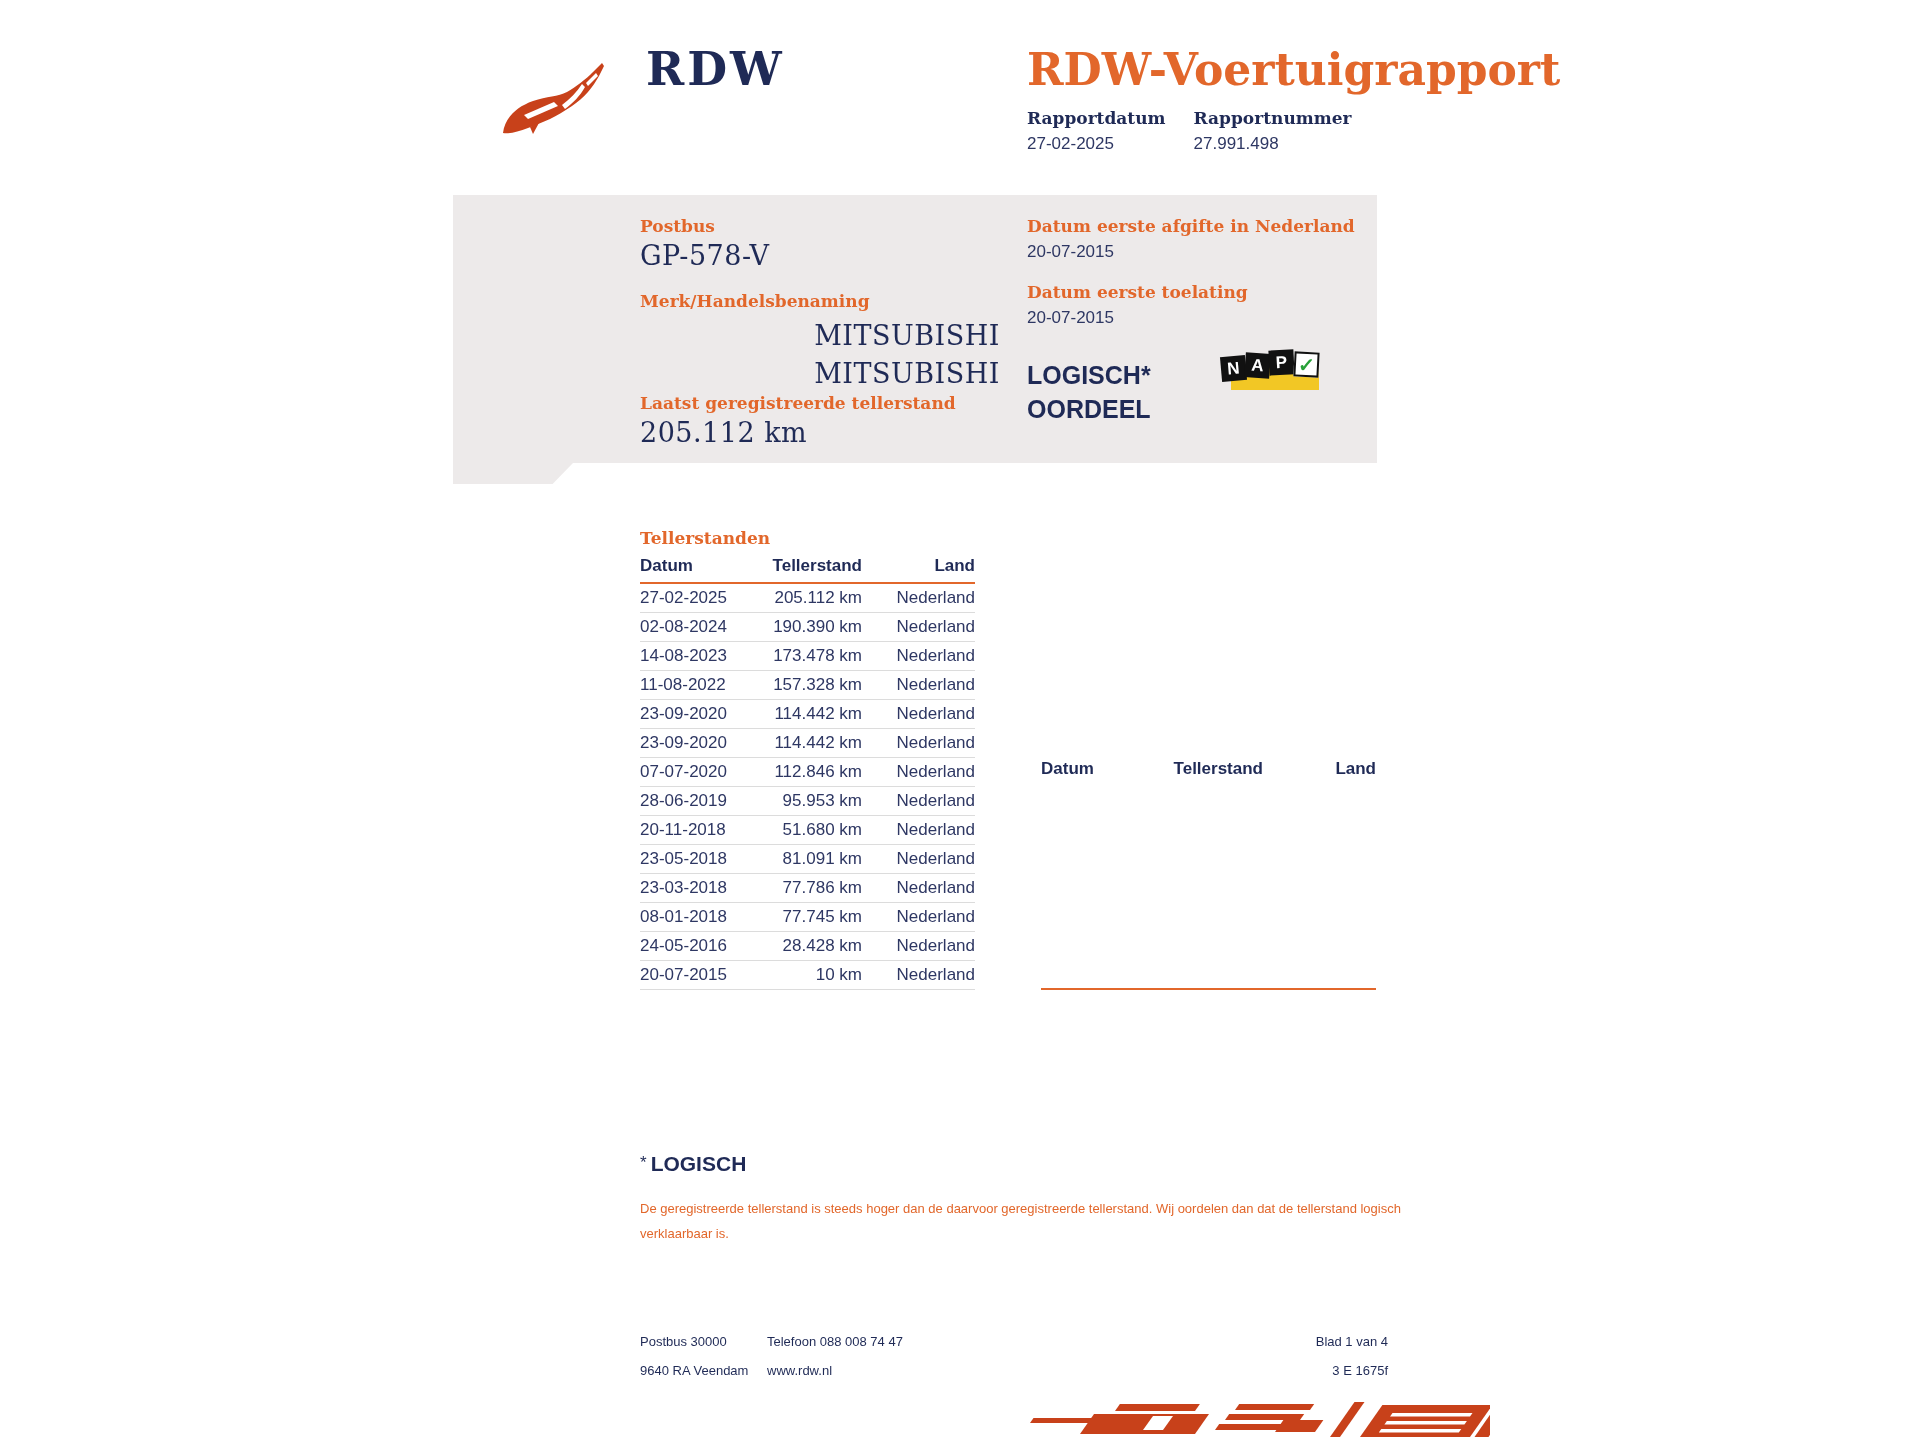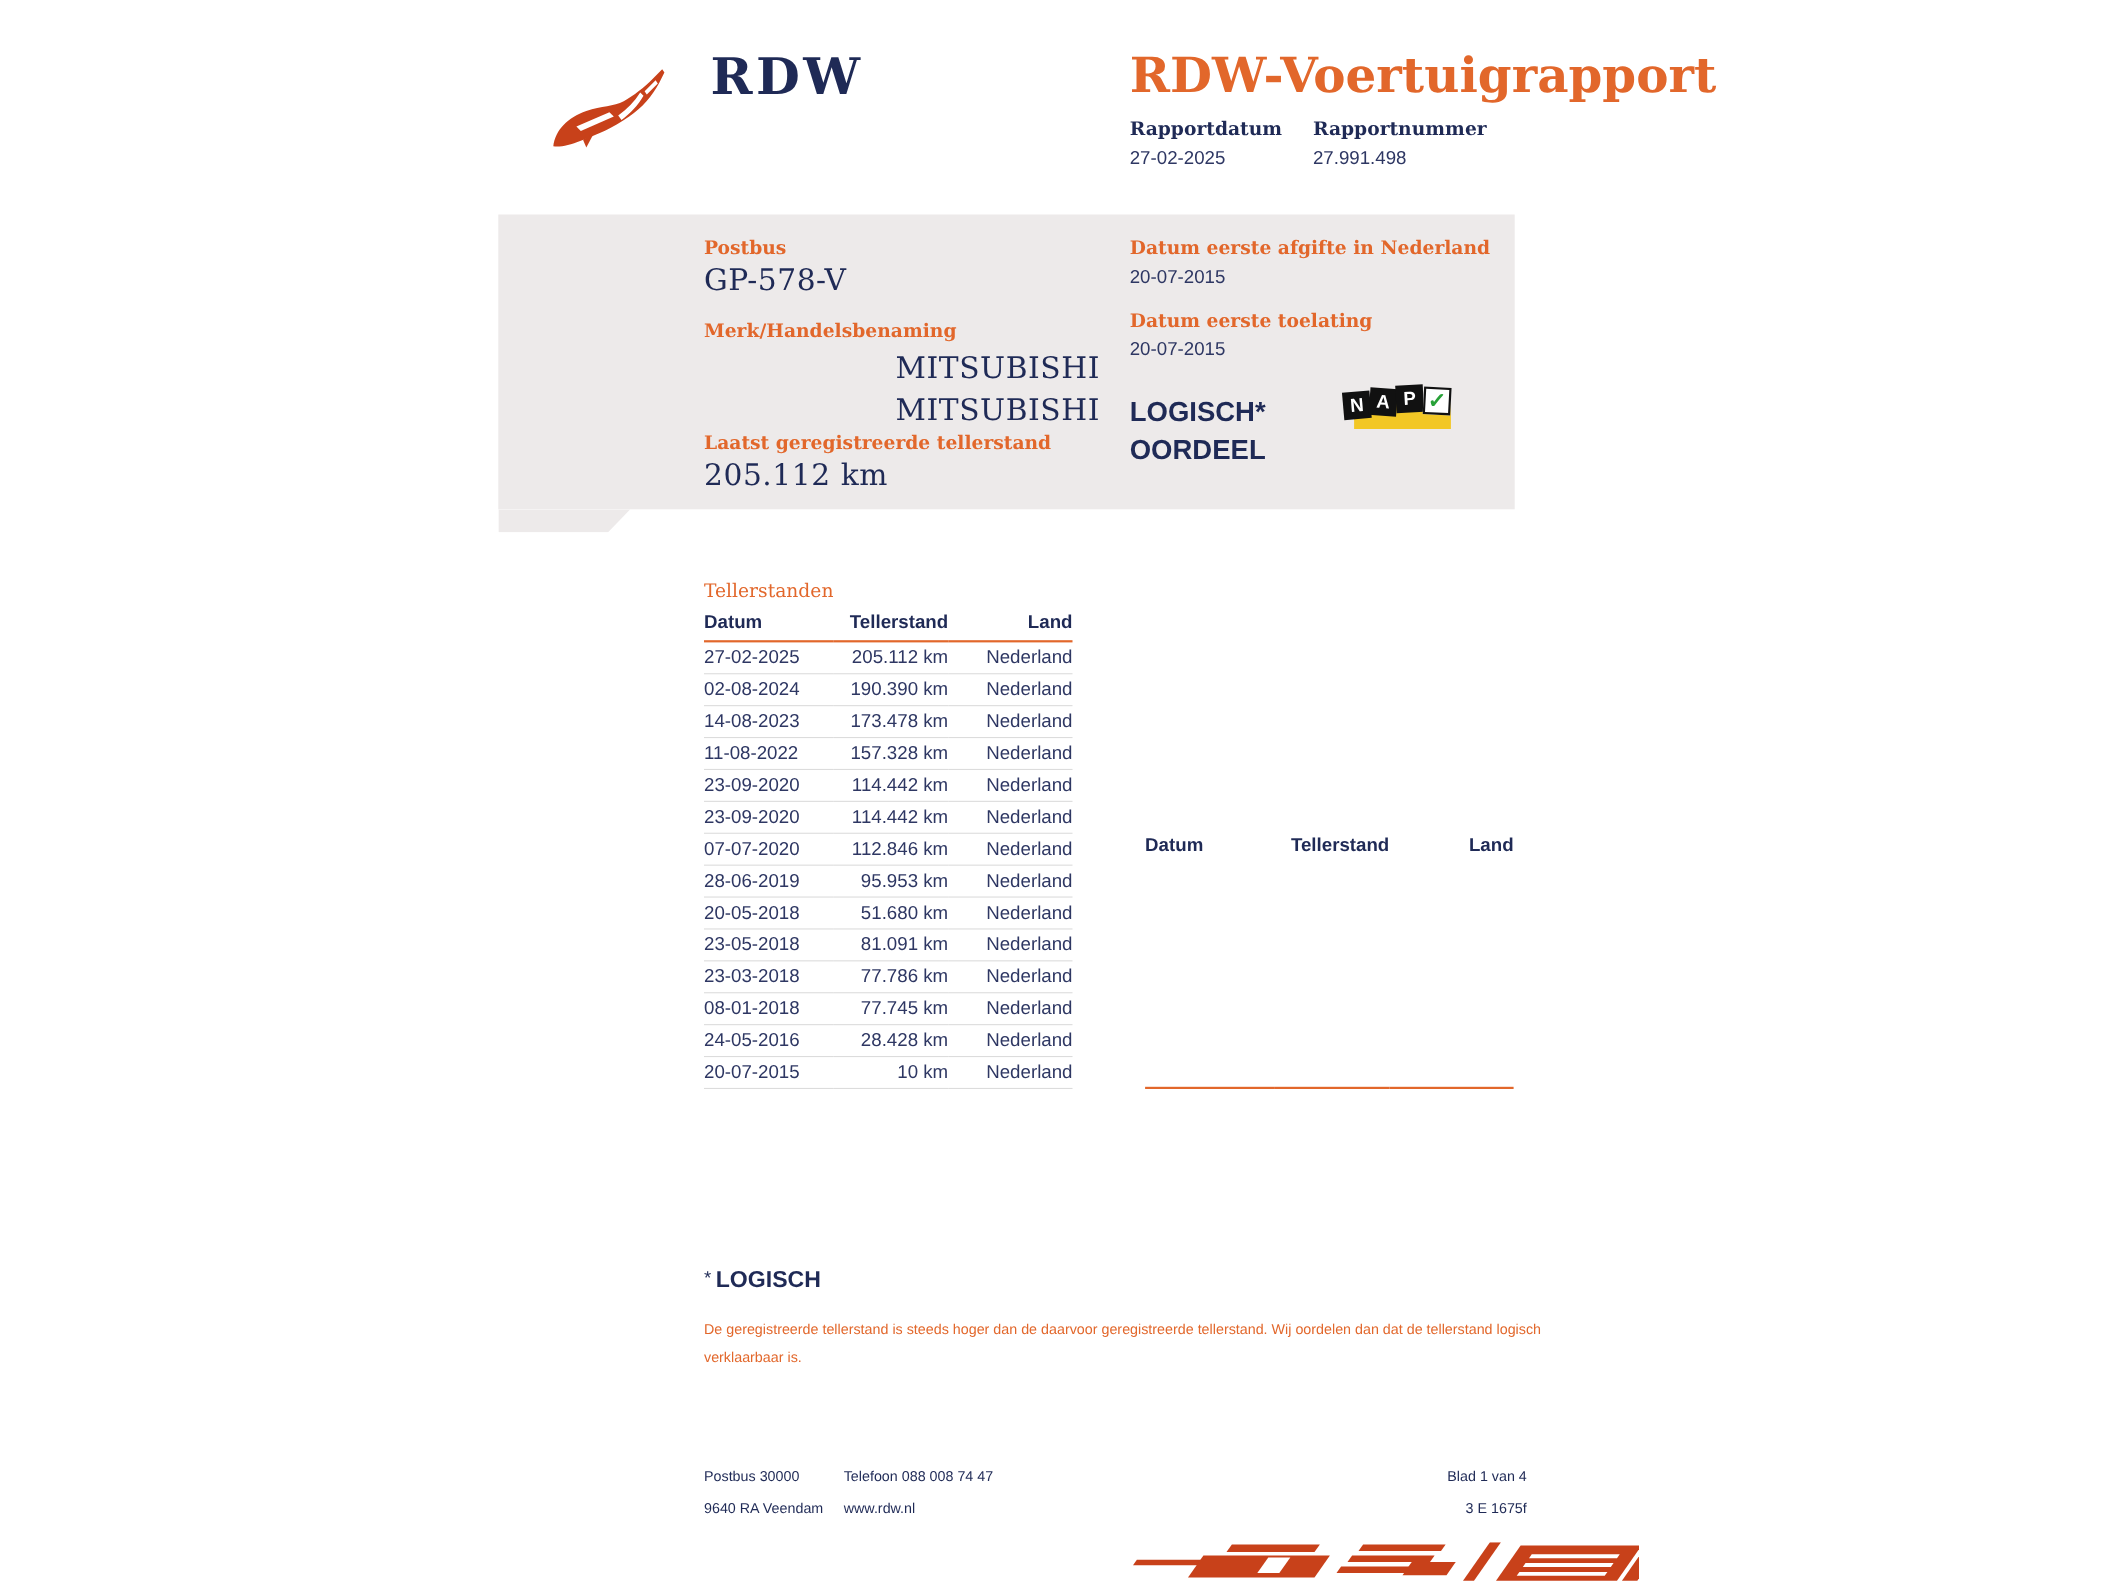"Tellerstanden" .section-title { font-weight: normal -> bold }
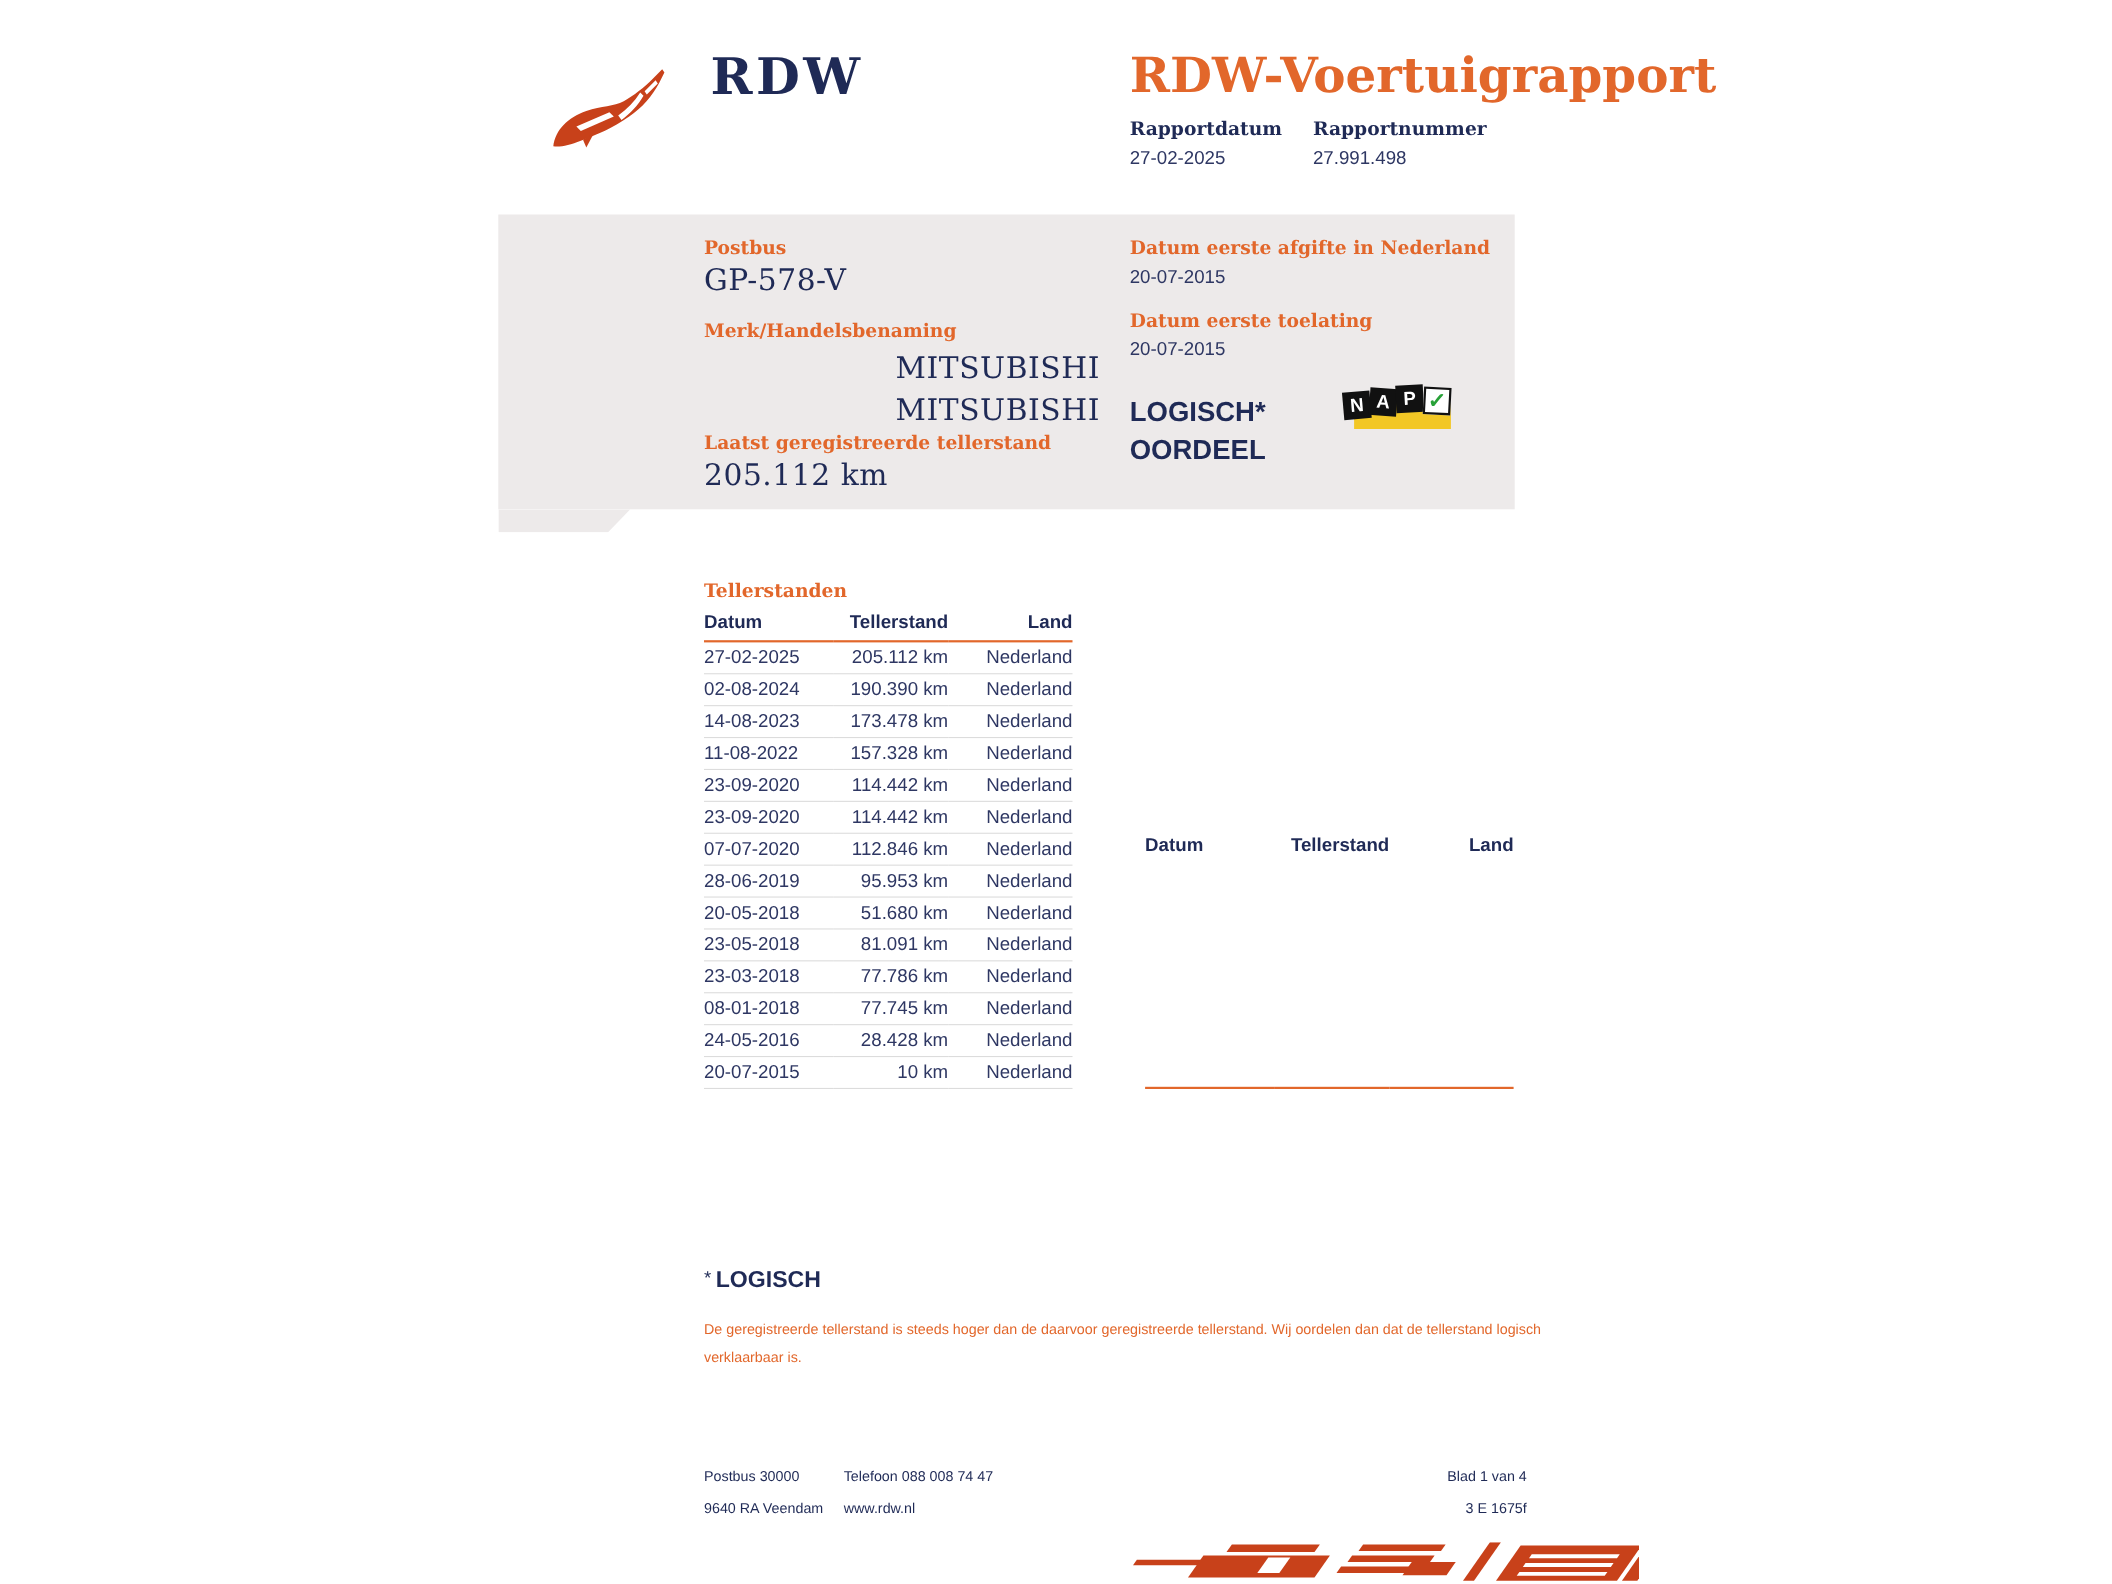"20-05-2018" td { text: 20-05-2018 -> 20-11-2018 }
